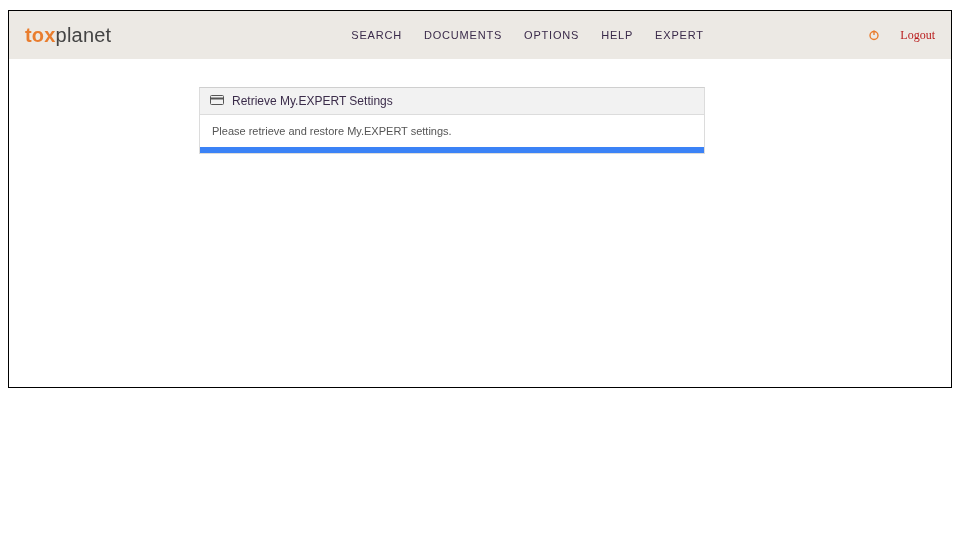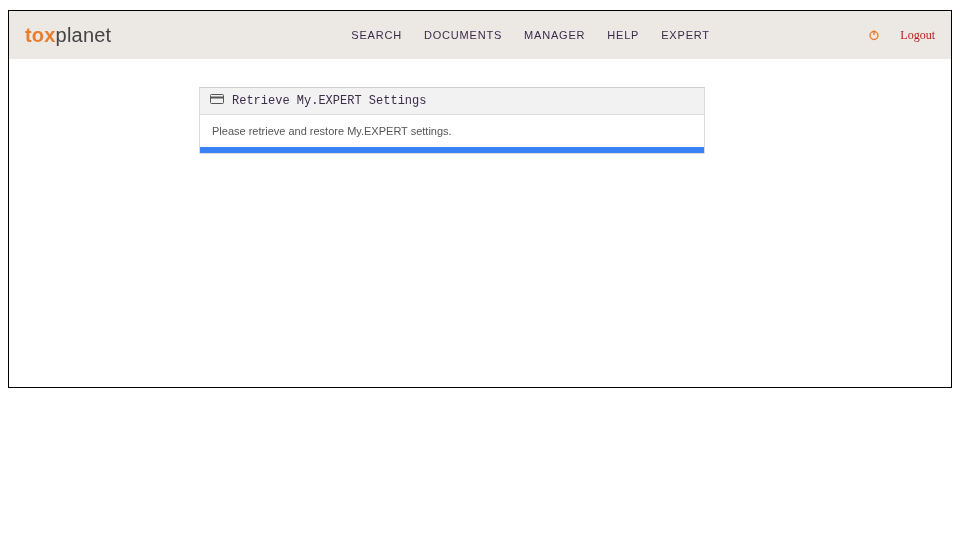"MANAGER" span.nav-item { text: MANAGER -> OPTIONS }
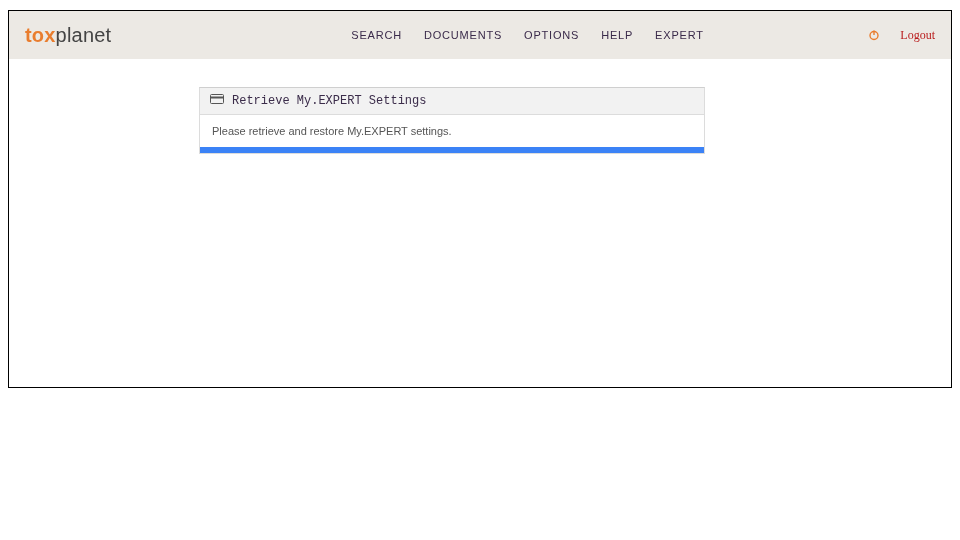"Retrieve My.EXPERT Settings" .panel-header { font-family: Liberation Mono, monospace -> none }
